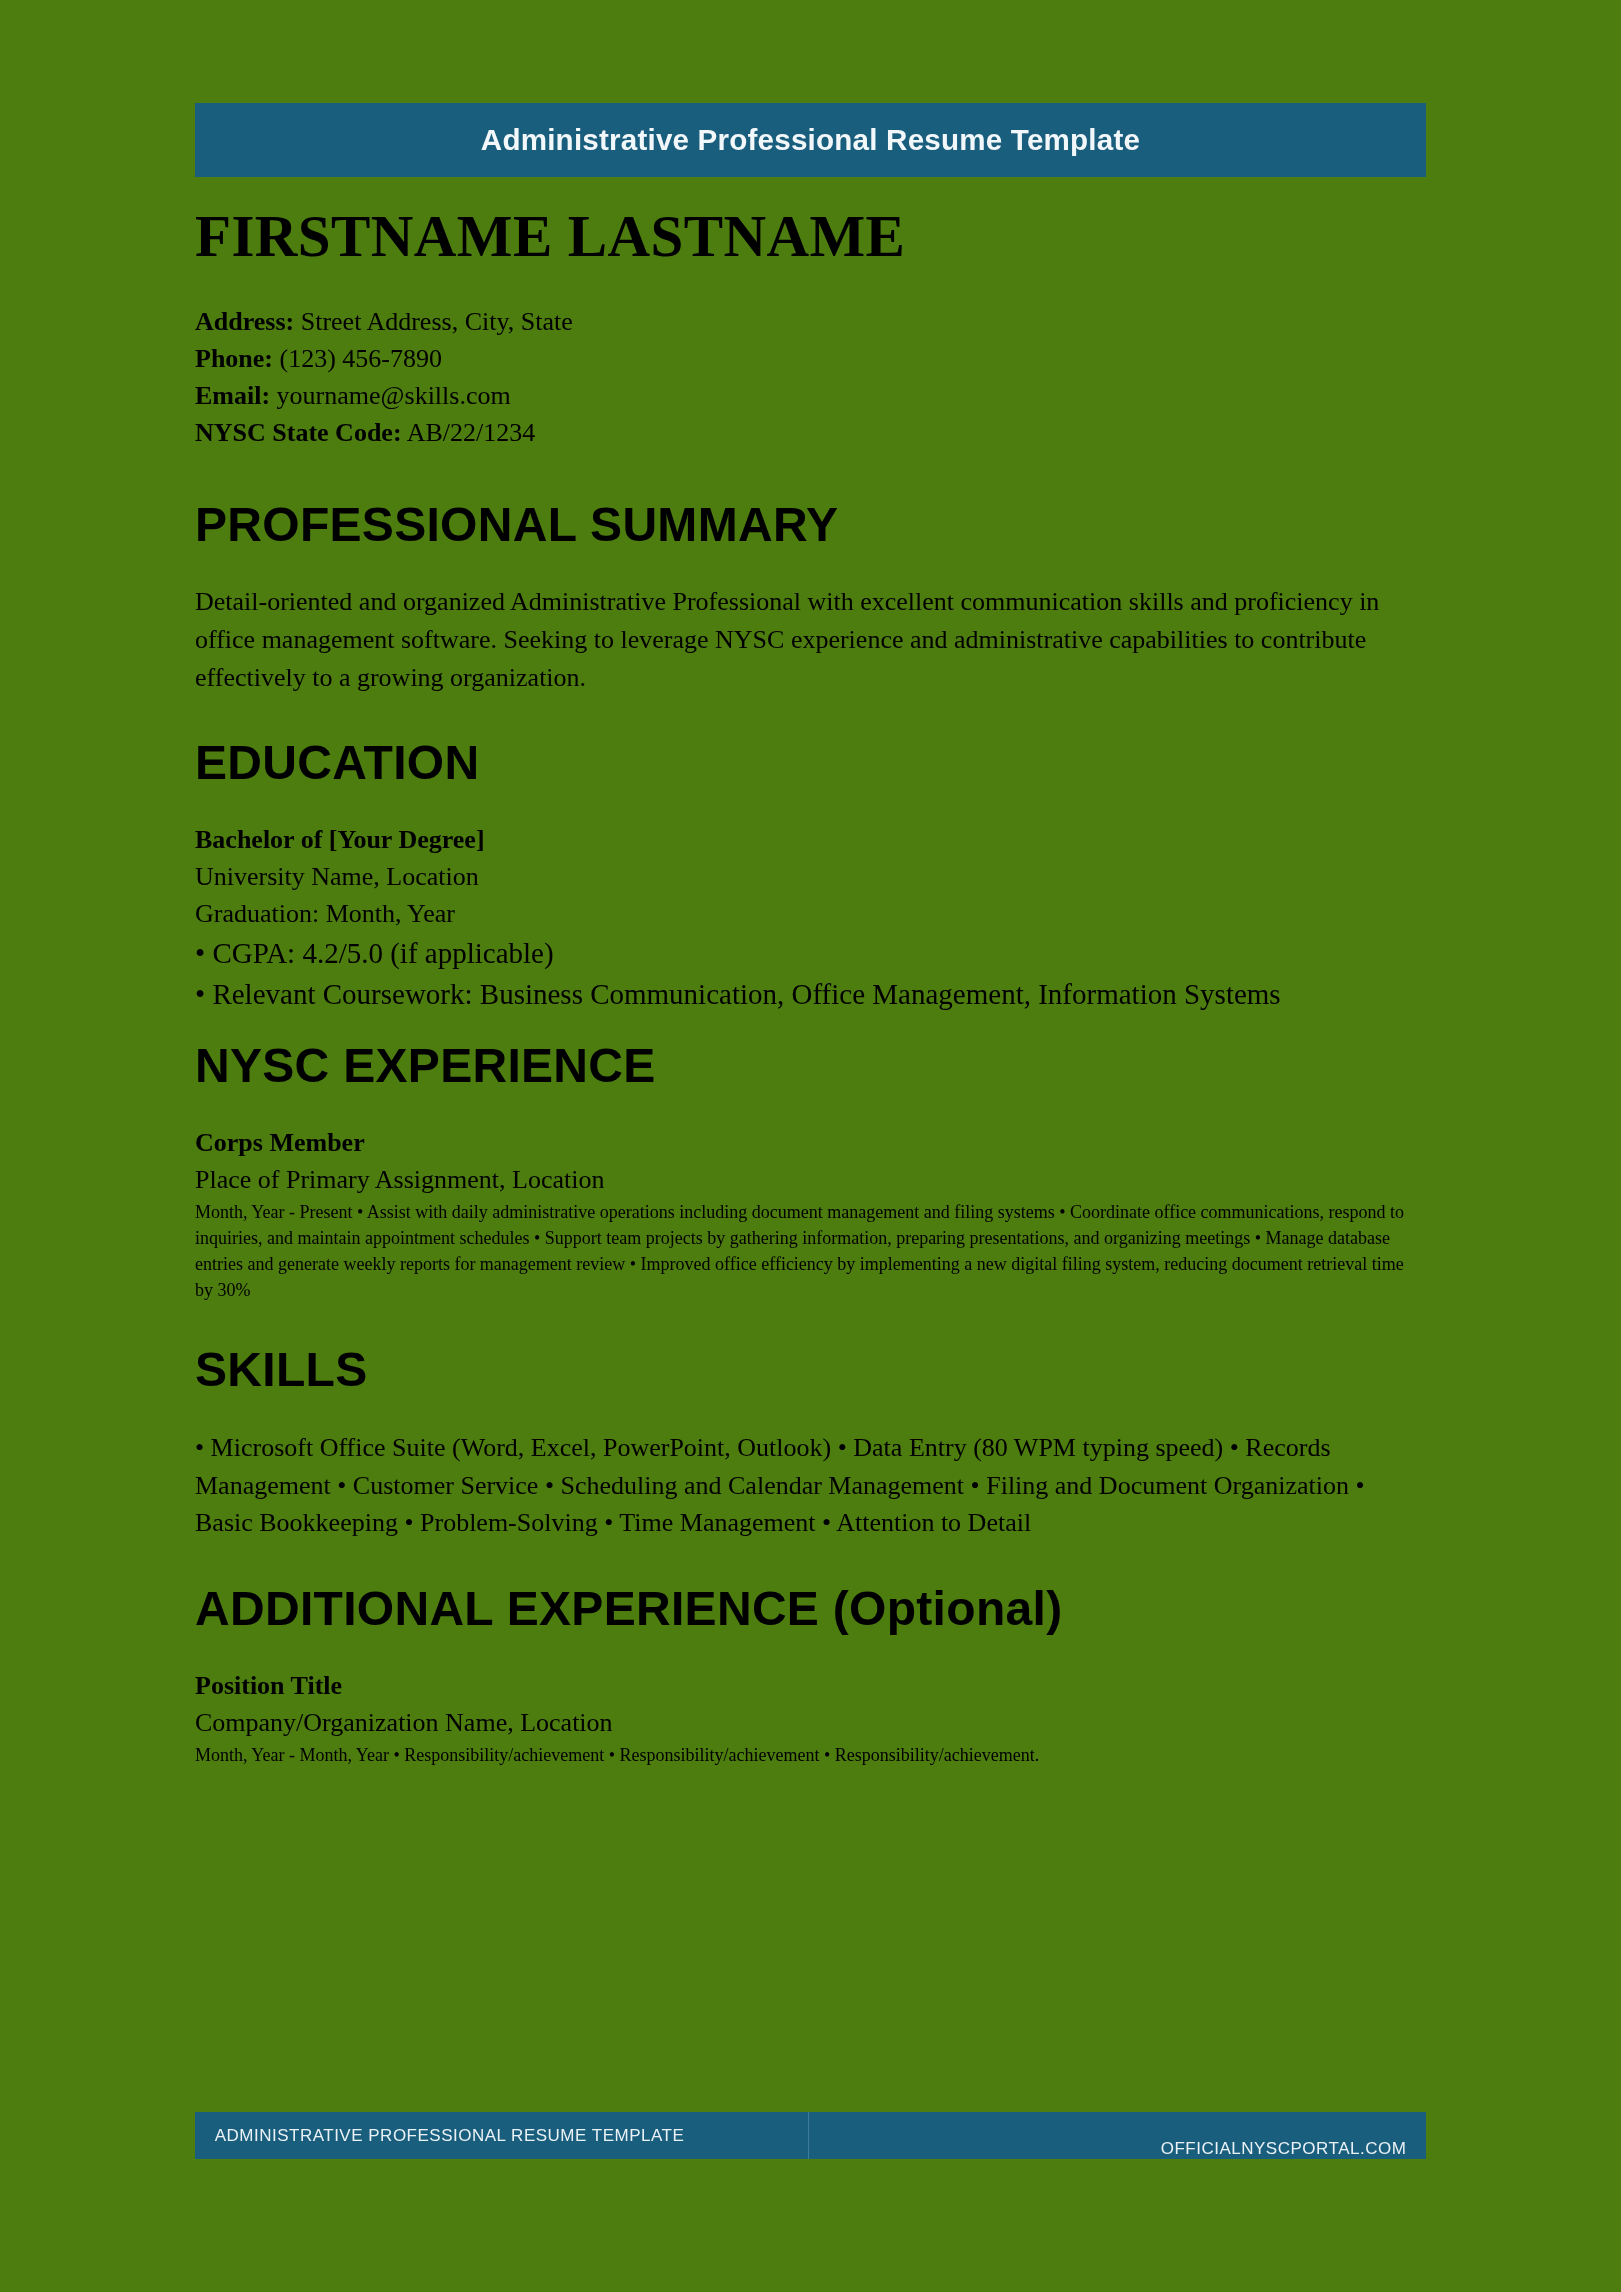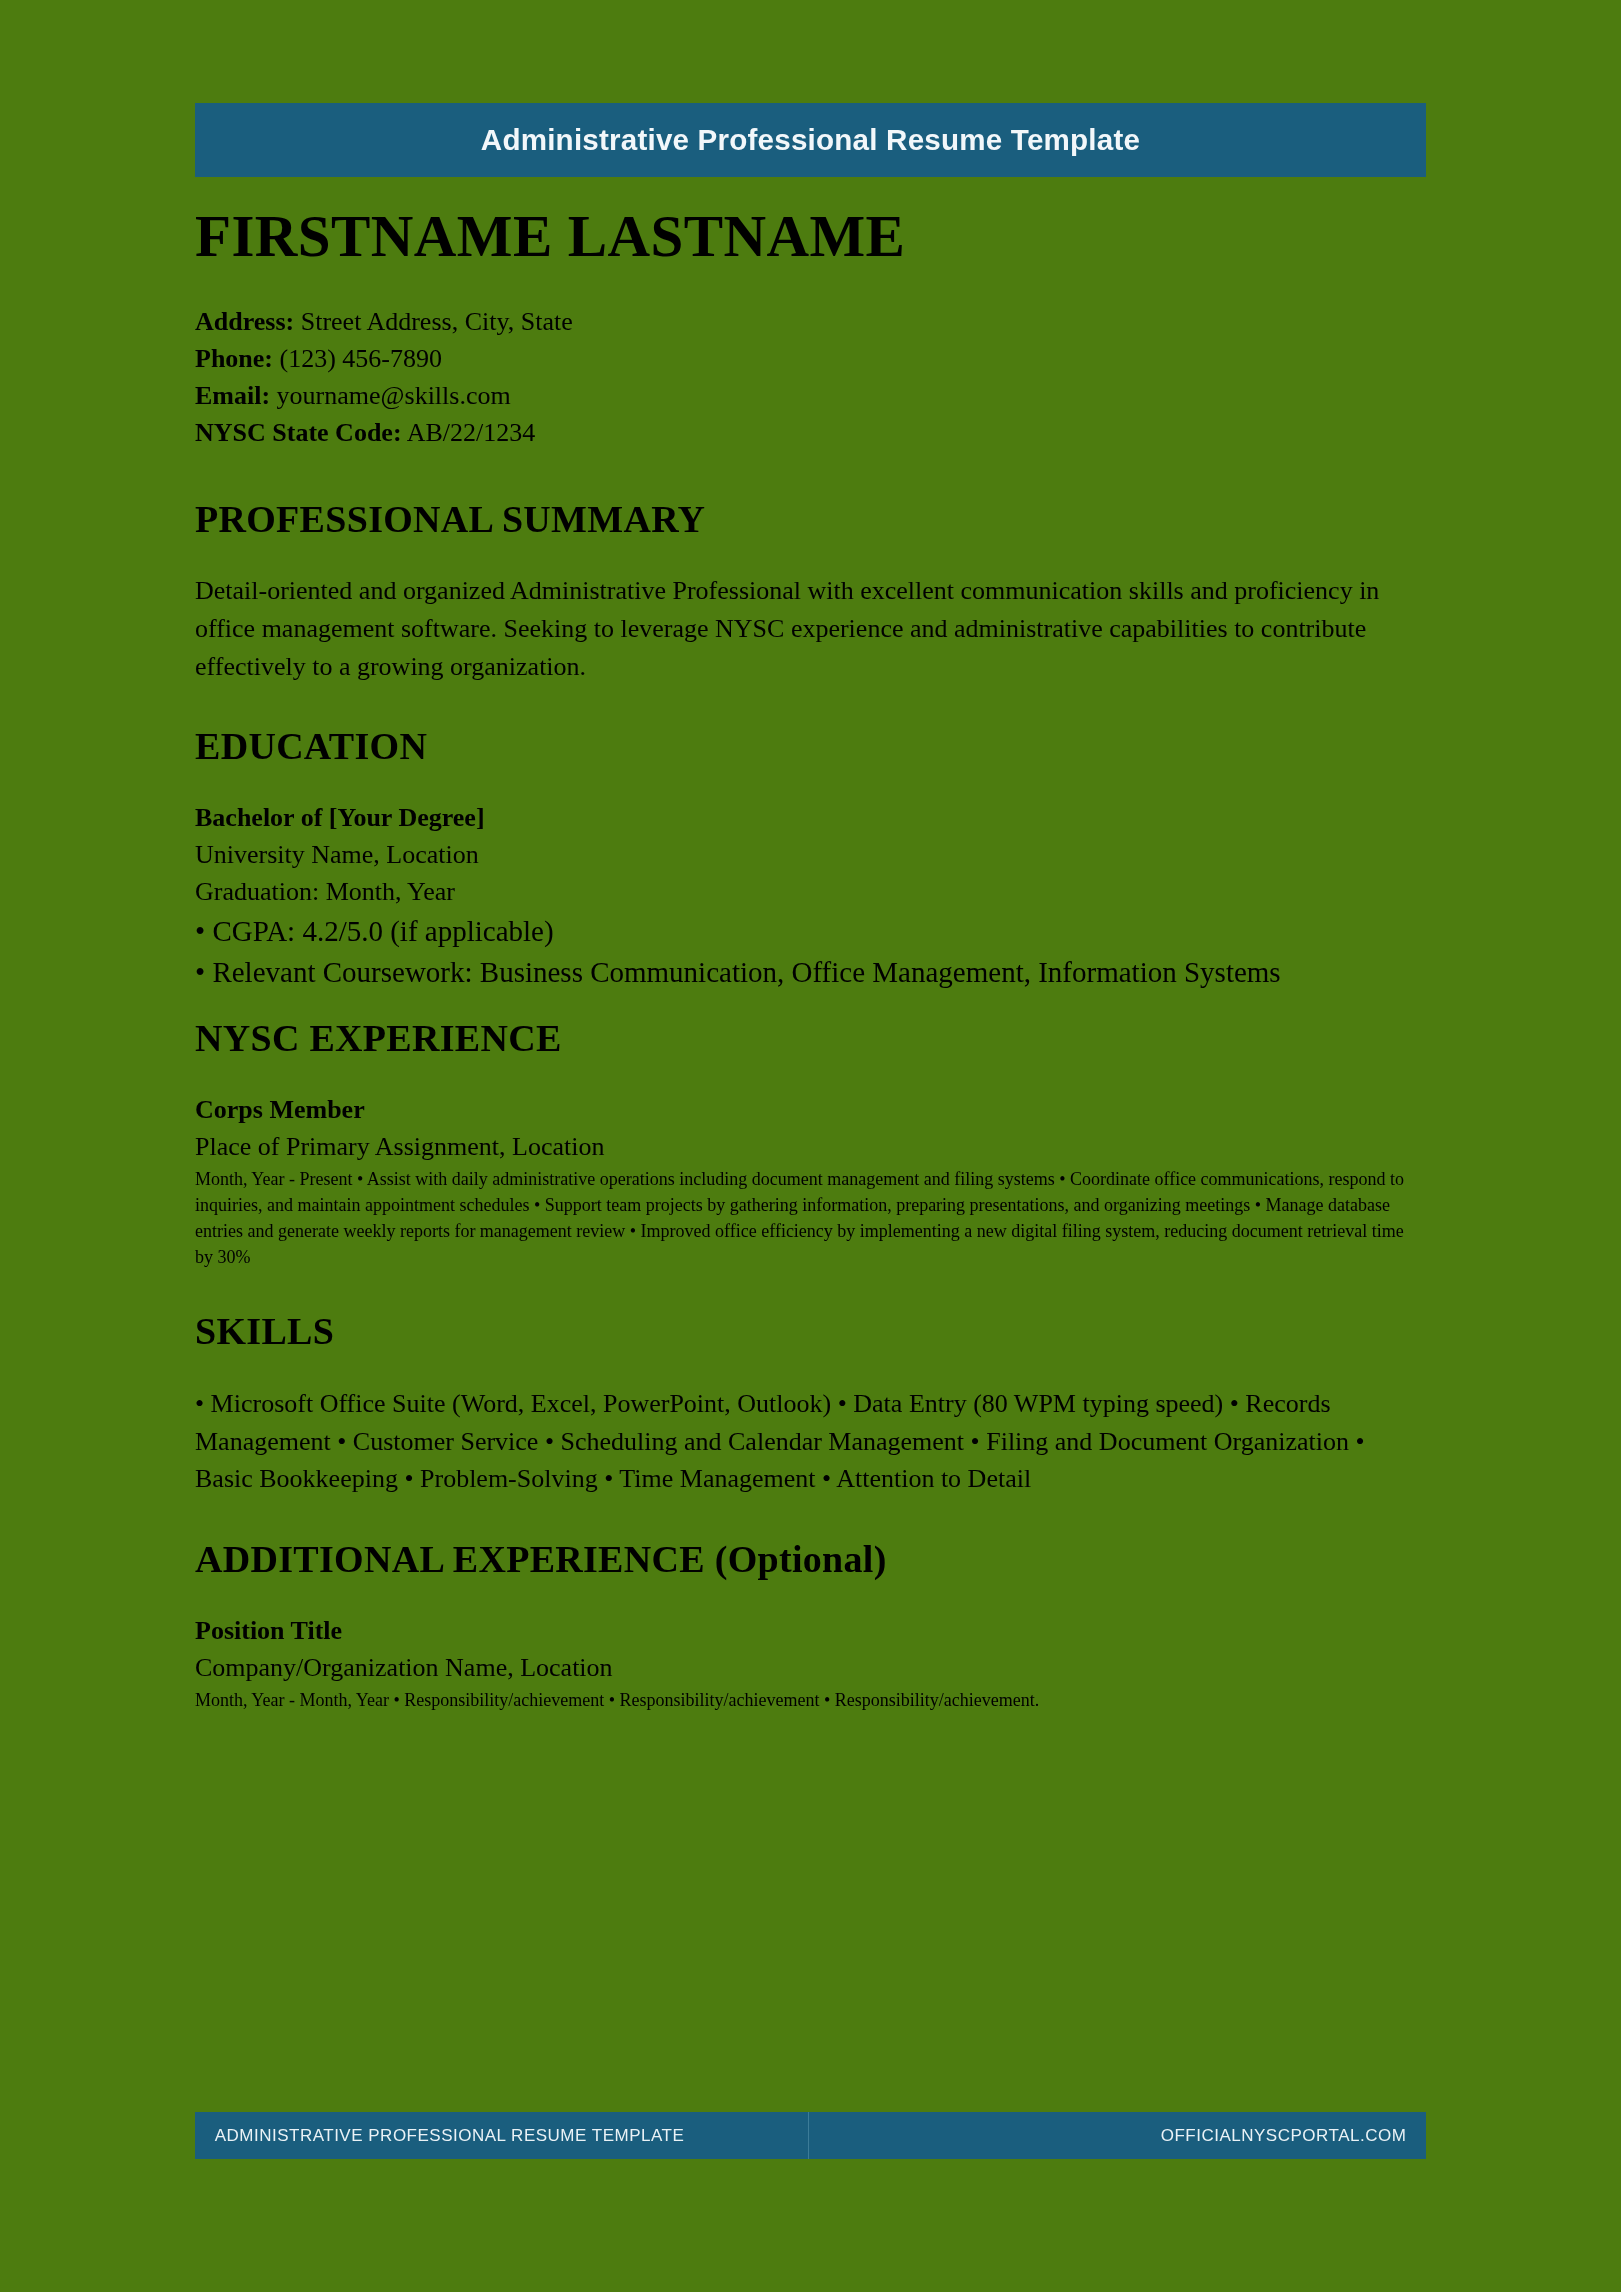"PROFESSIONAL SUMMARY" .section-heading { font-family: Liberation Serif, serif -> Liberation Sans, sans-serif; font-size: 38px -> 48px }
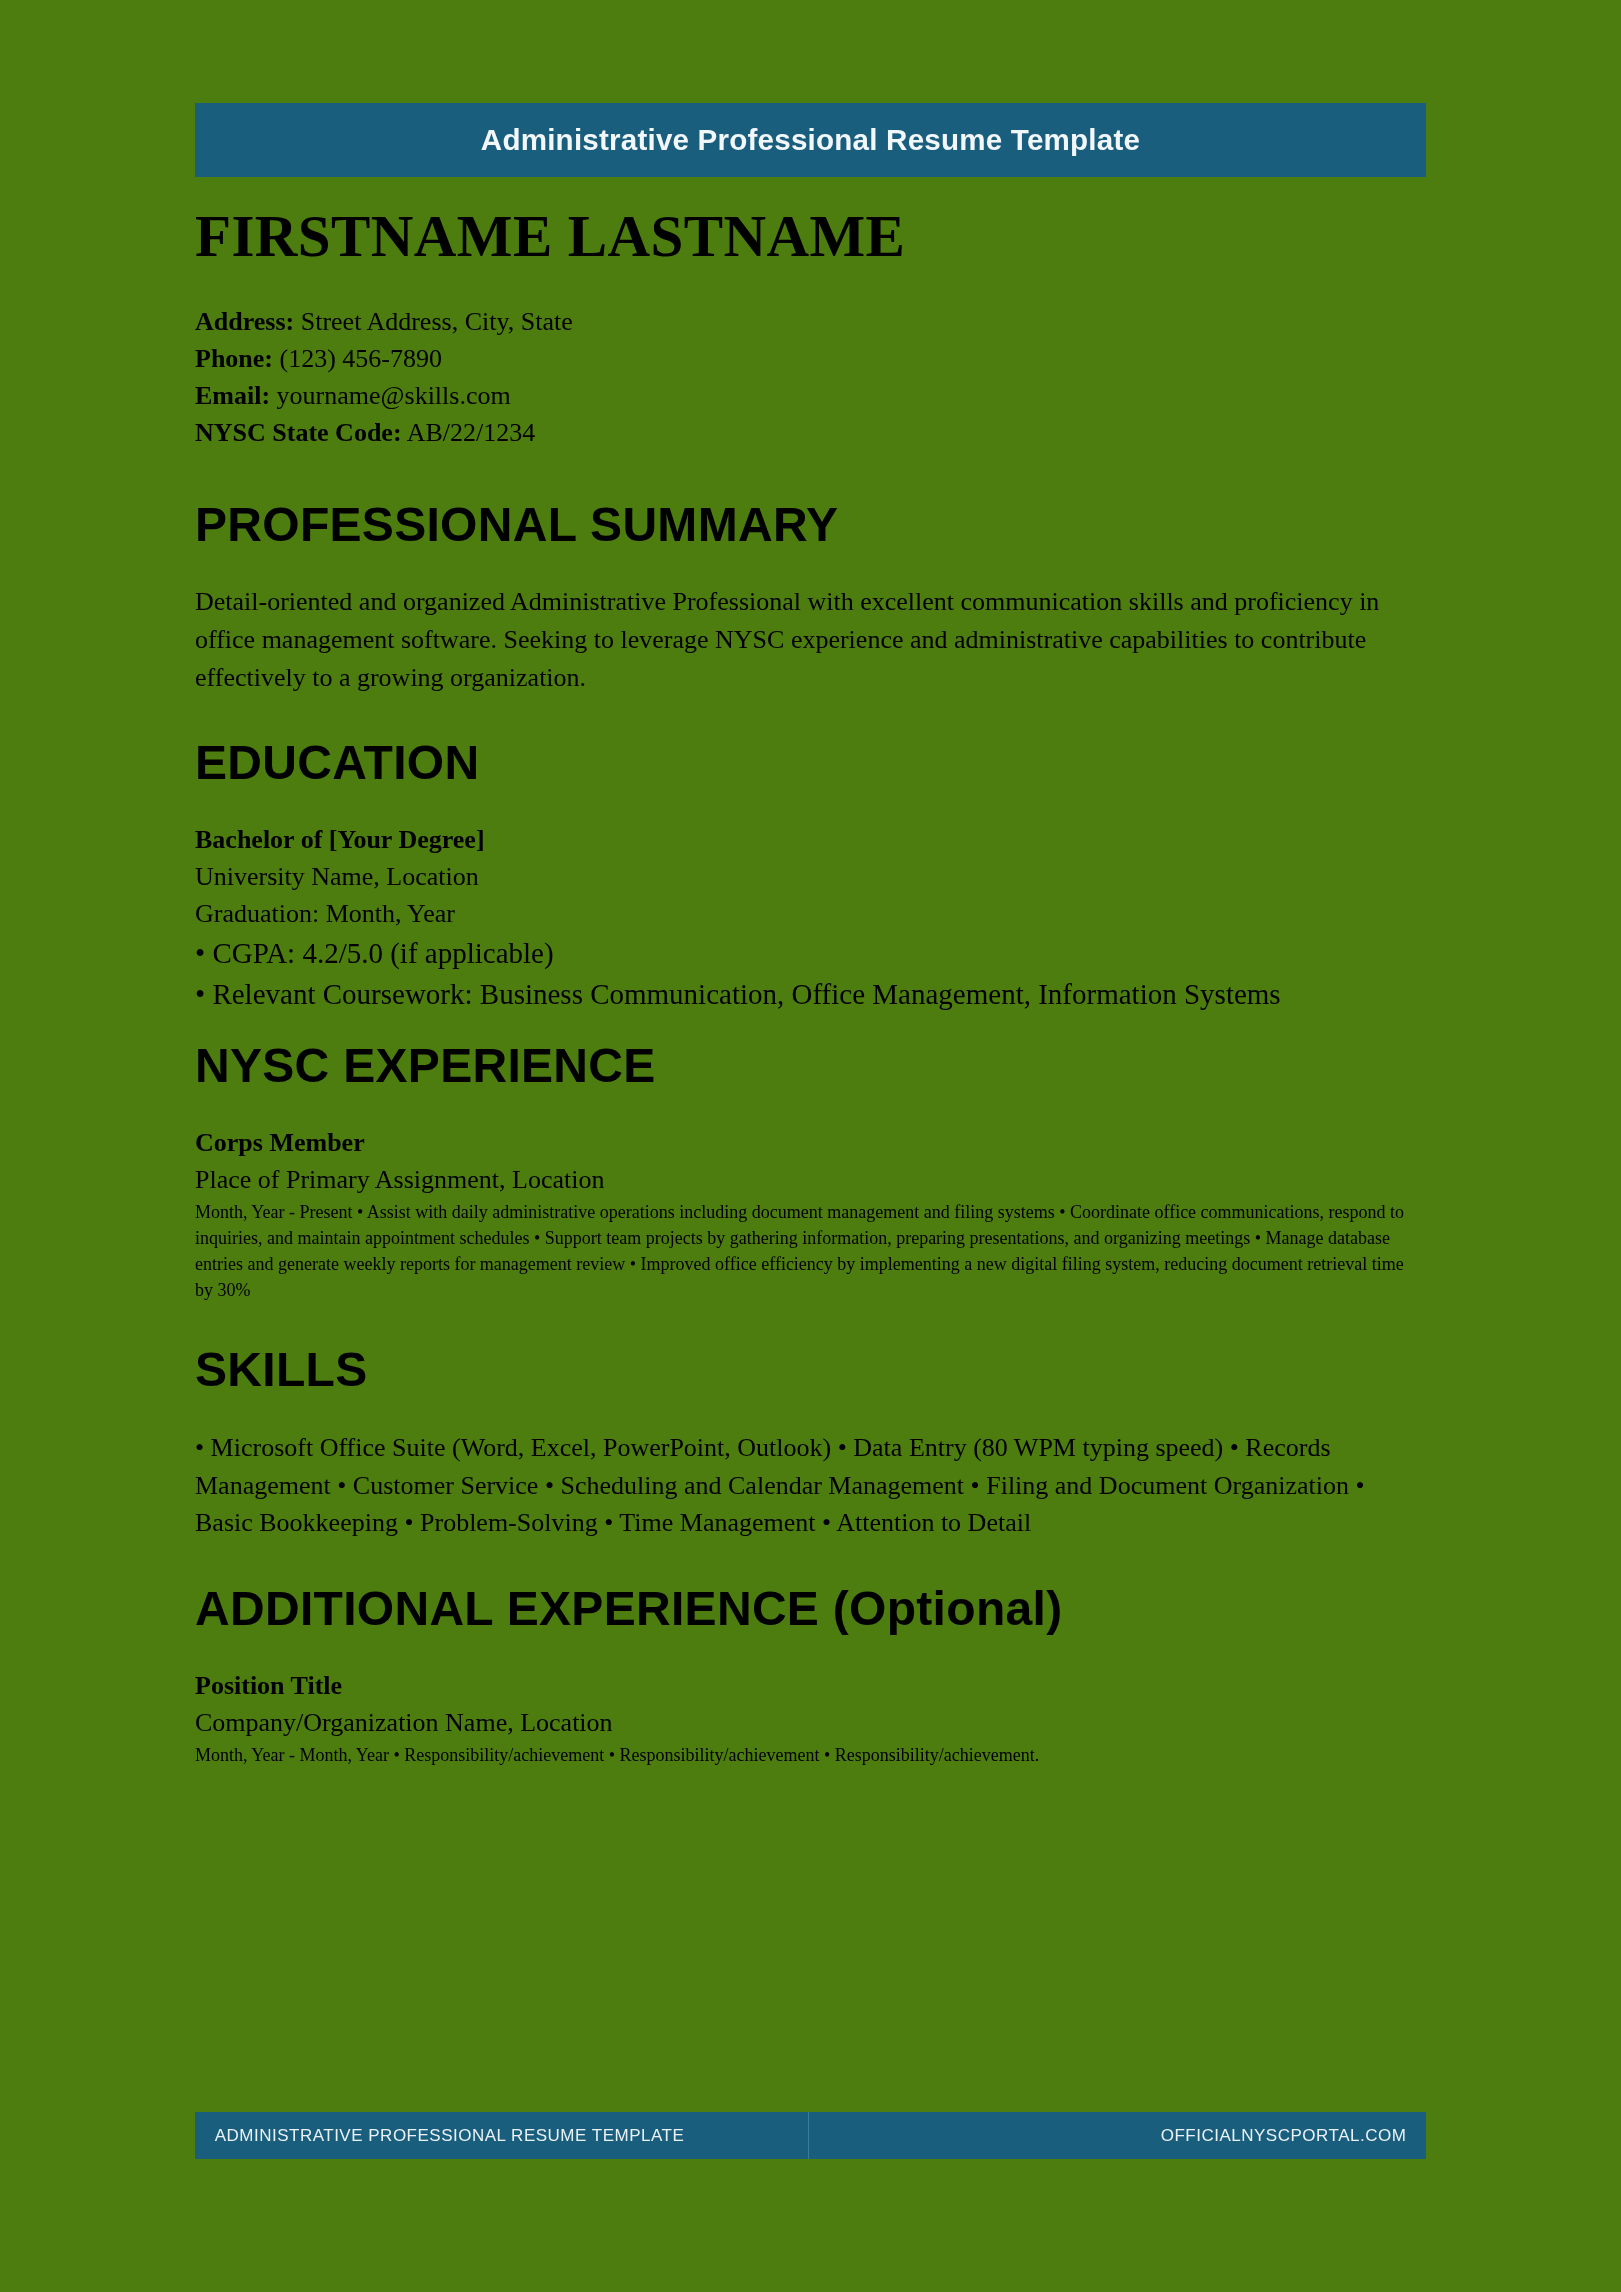"OFFICIALNYSCPORTAL.COM" .footer-right { align-items: center -> flex-end }
